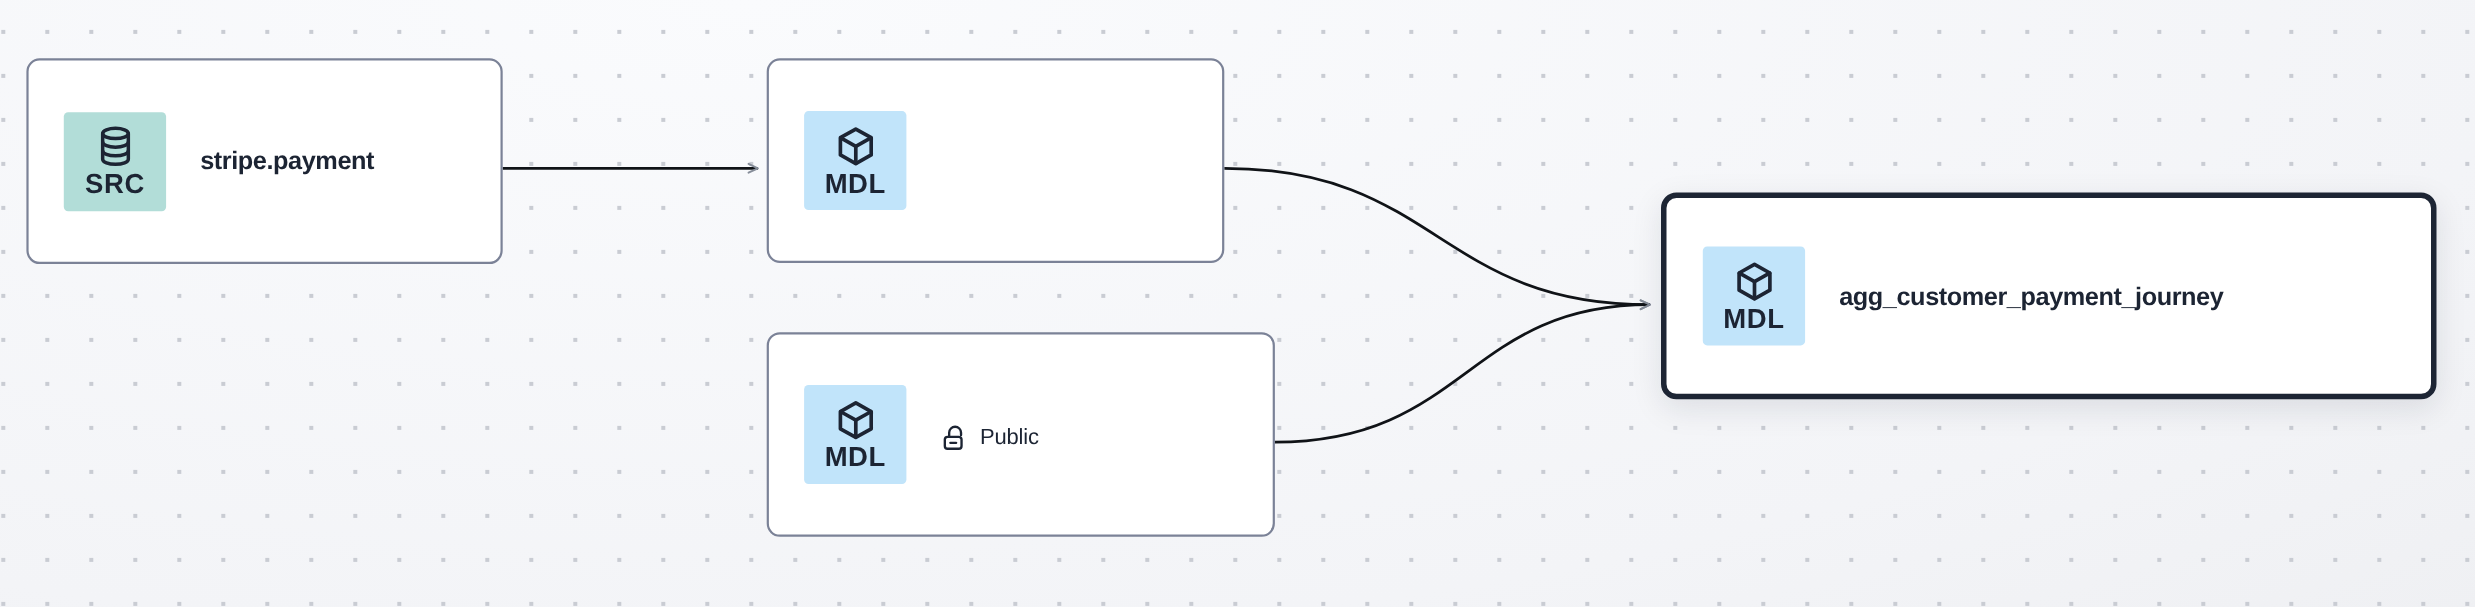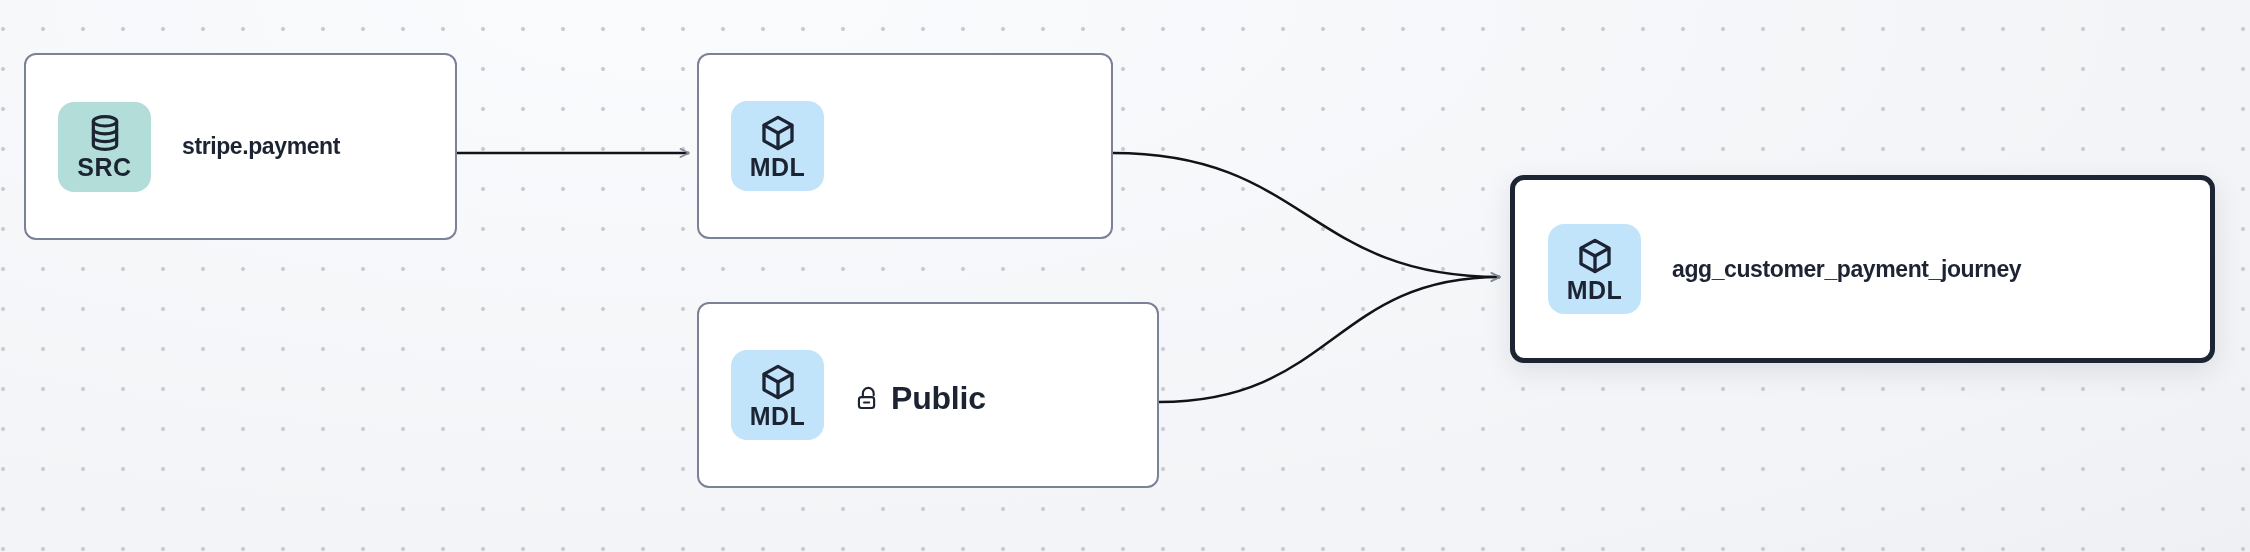"SRC" .badge { border-radius: 16px -> 4px }
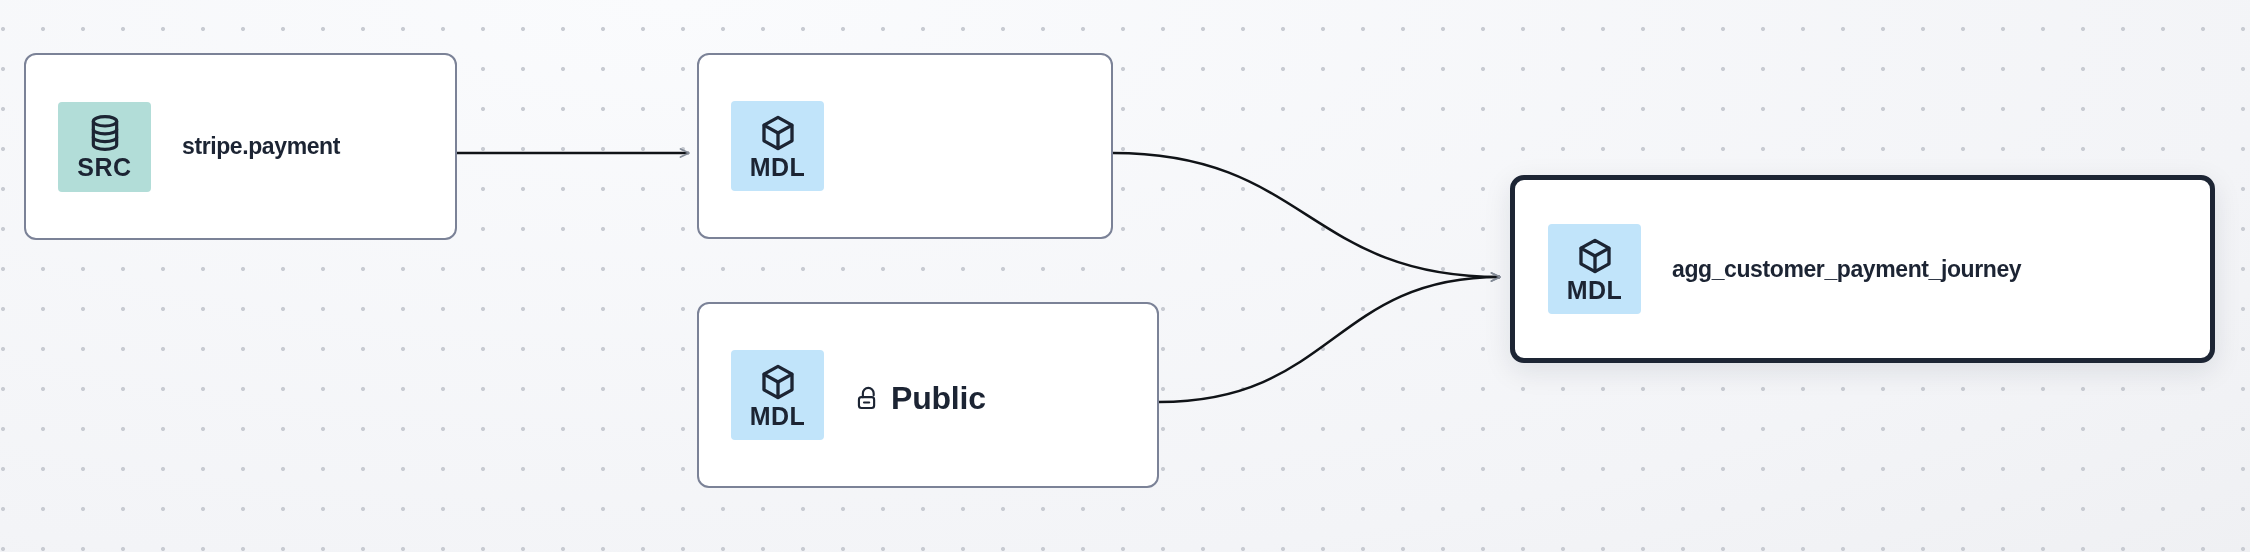"Public" .meta { font-size: 32px -> 20px; font-weight: 700 -> 400 }
